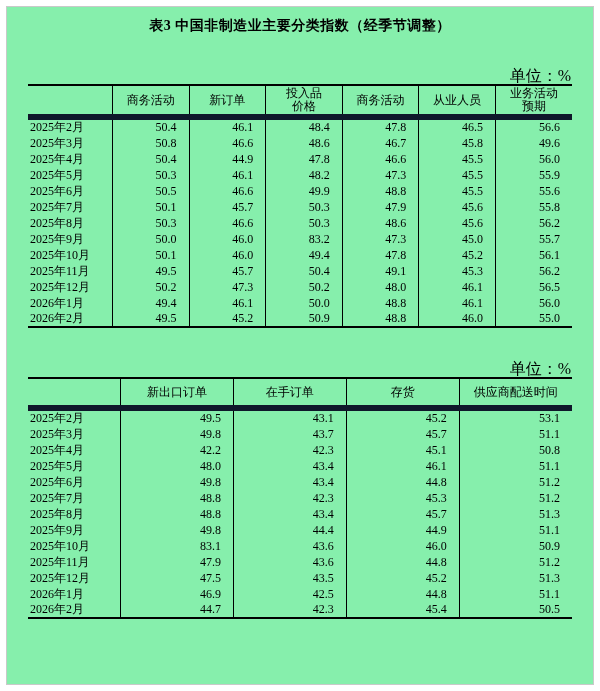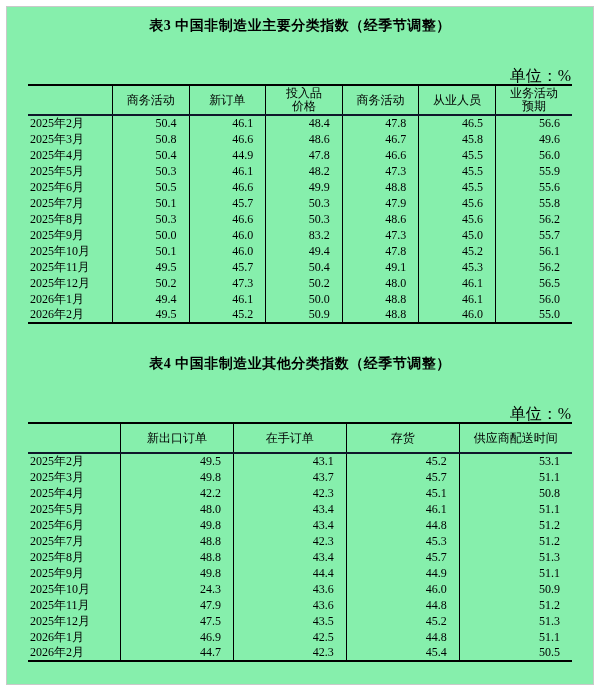"商务活动" table.data-table th { border-bottom: 2px solid #0f172a -> 6px solid #0f172a }
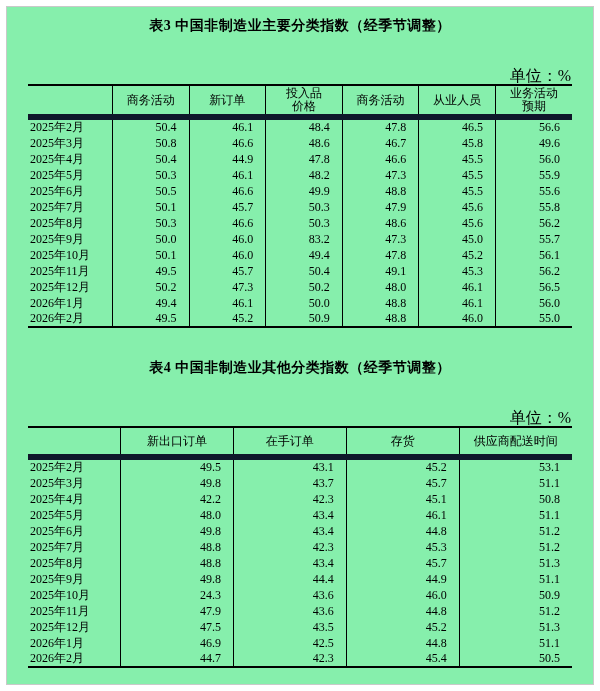"表4 中国非制造业其他分类指数（经季节调整）" h1.tbl-title { html: <h1>表4 中国非制造业其他分类指数（经季节调整）</h1> -> none }
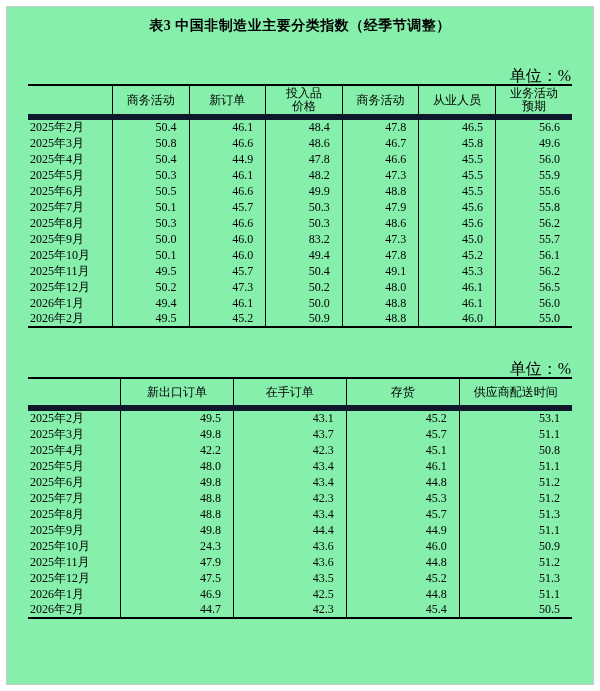"24.3" td.num { text: 24.3 -> 83.1 }
